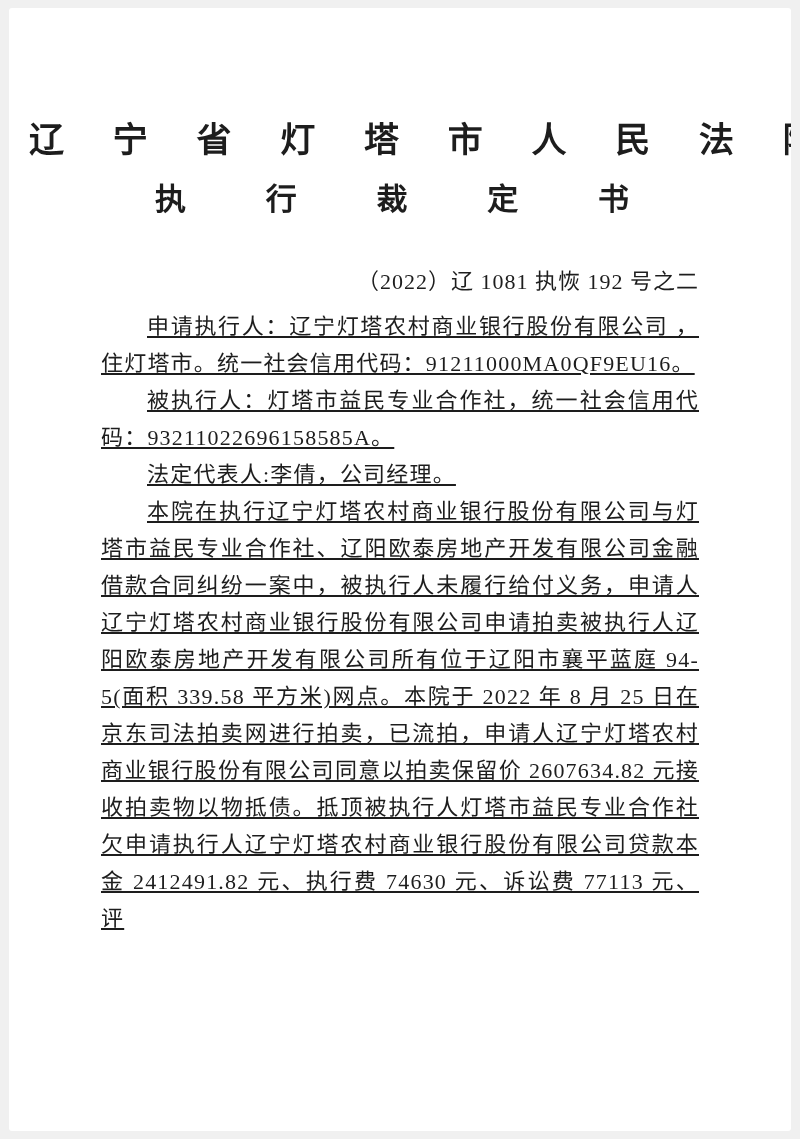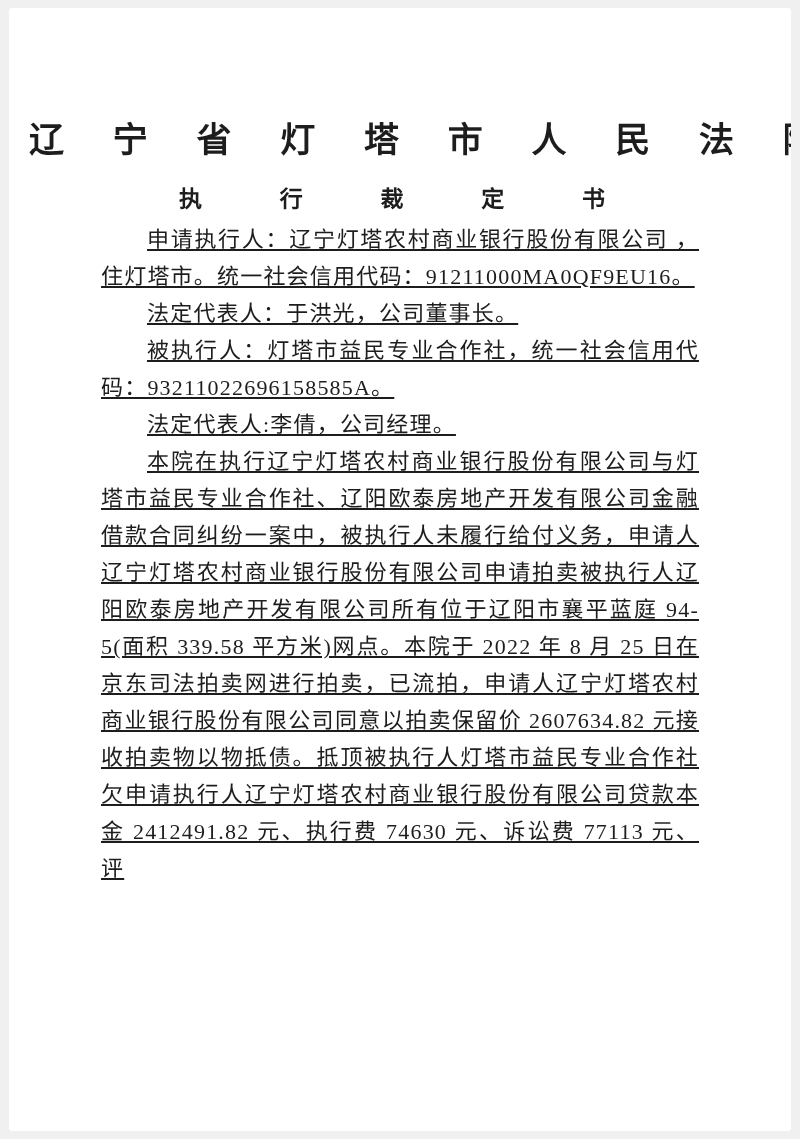"执 行 裁 定 书" .doc-type { font-size: 23px -> 31px }
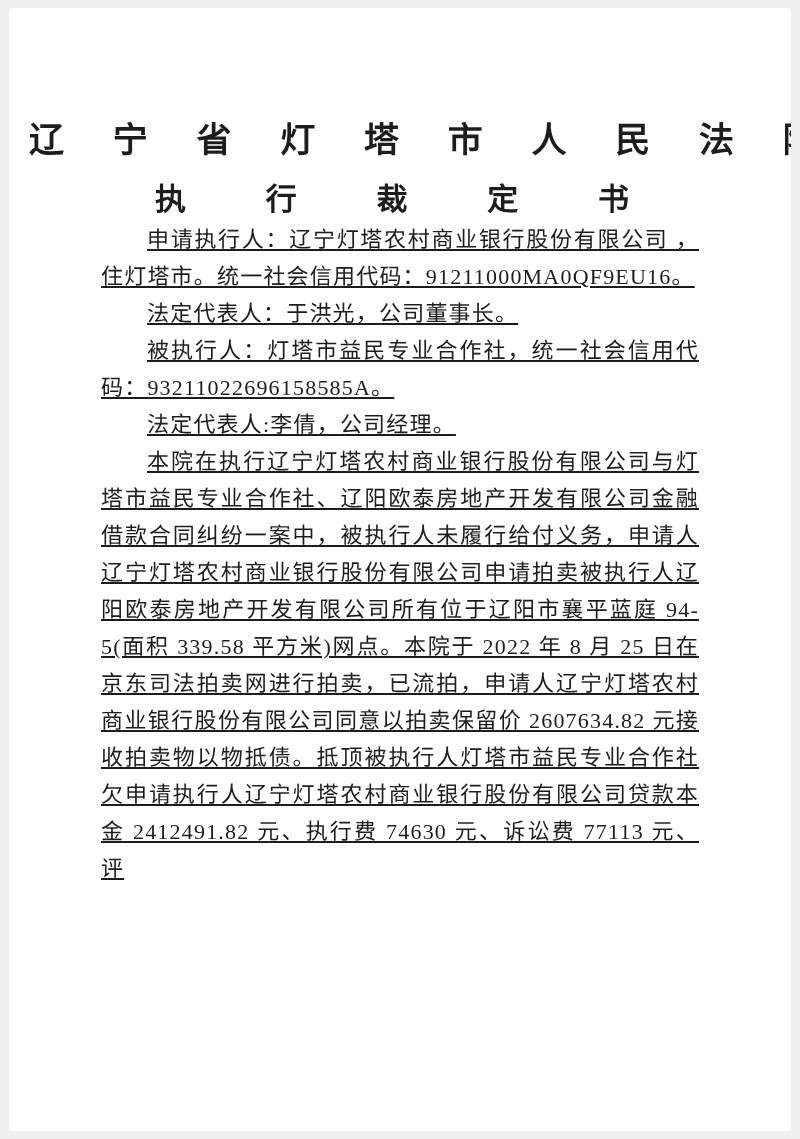"（2022）辽 1081 执恢 192 号之二" div.case-number { html: none -> <div>（2022）辽 1081 执恢 192 号之二</div> }
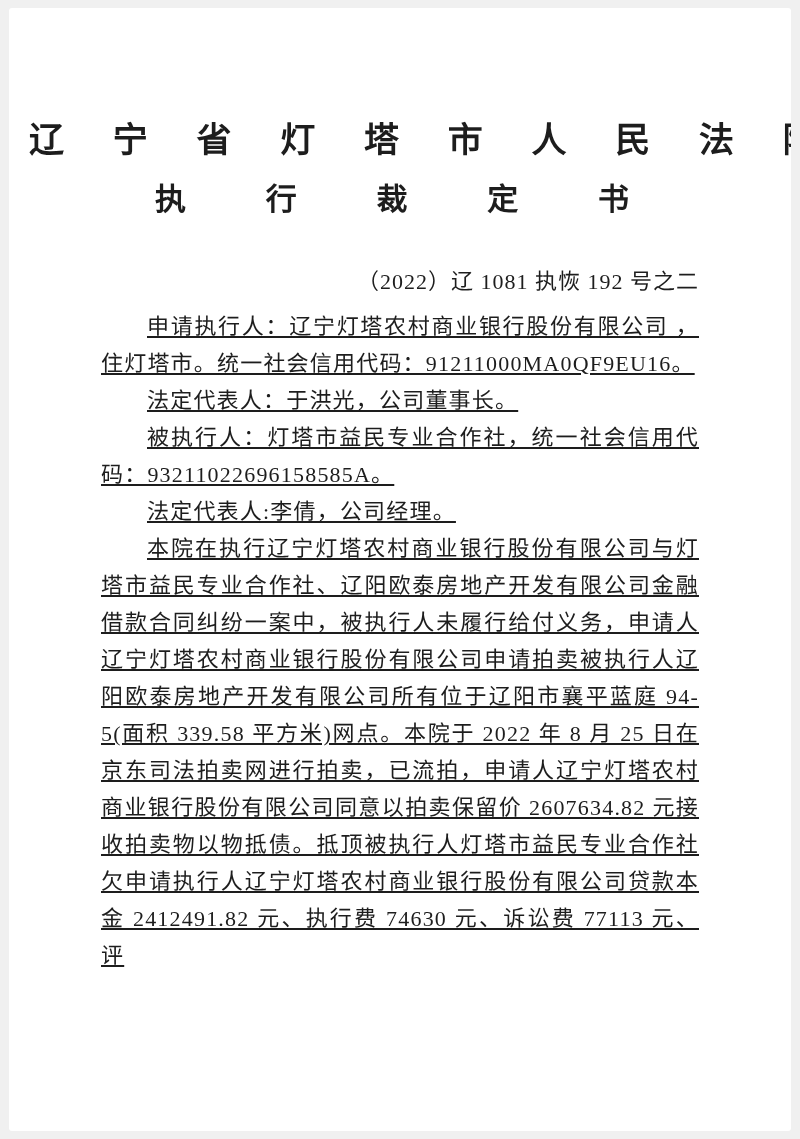"法定代表人：于洪光，公司董事长。" p.para { html: <p>法定代表人：于洪光，公司董事长。</p> -> none }
